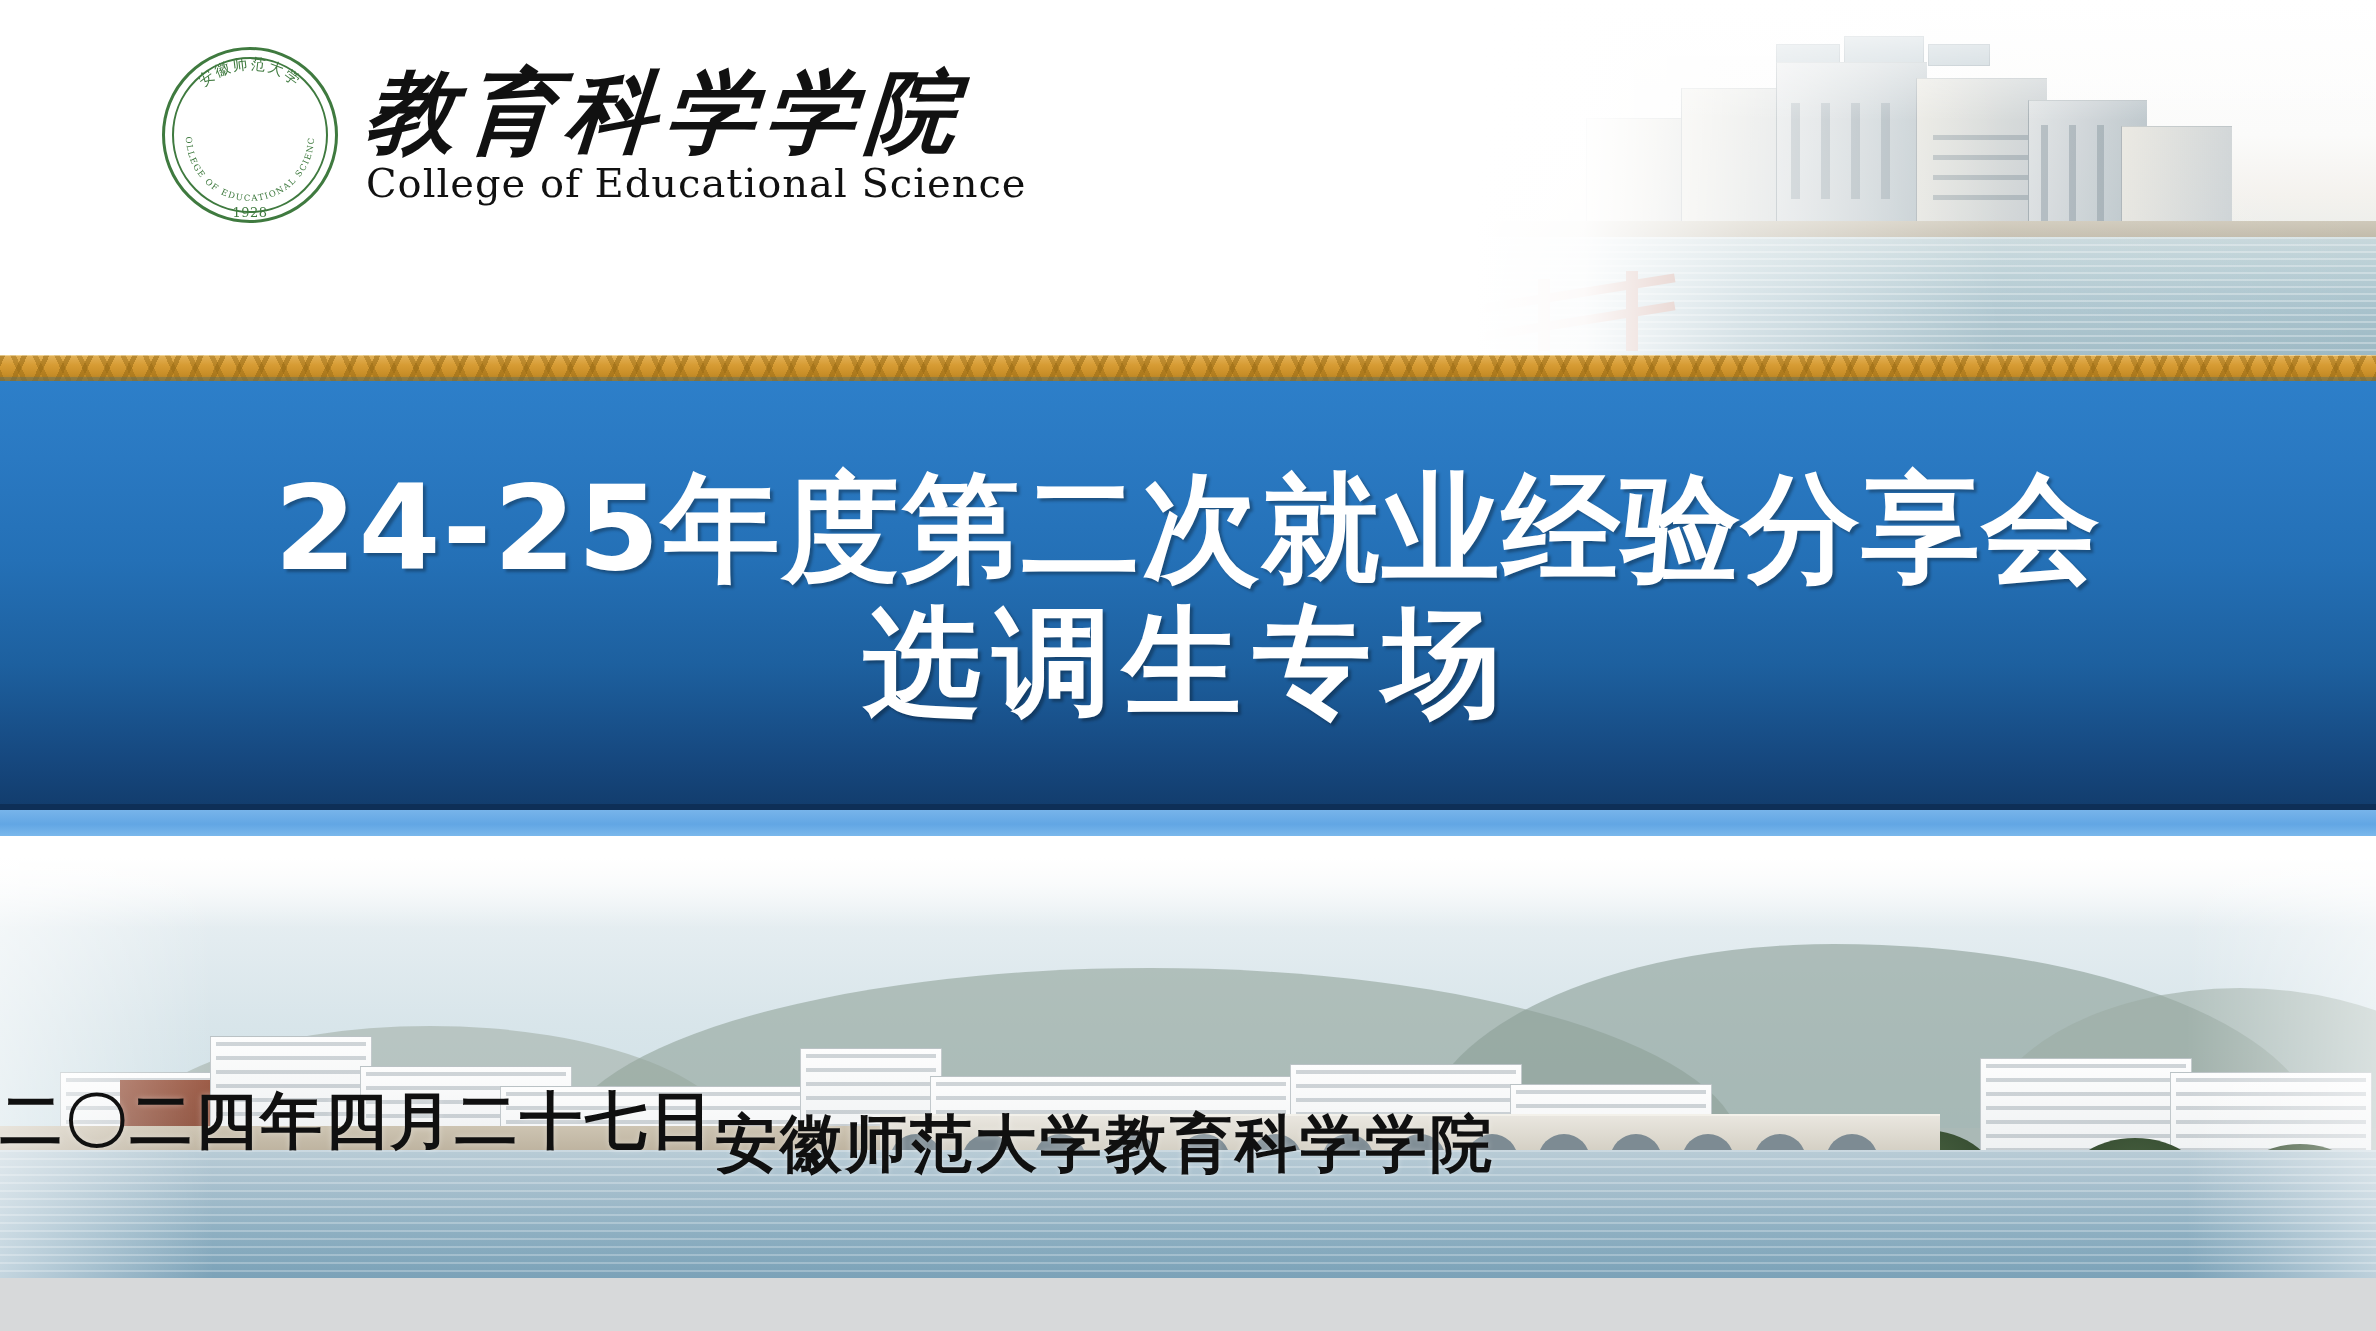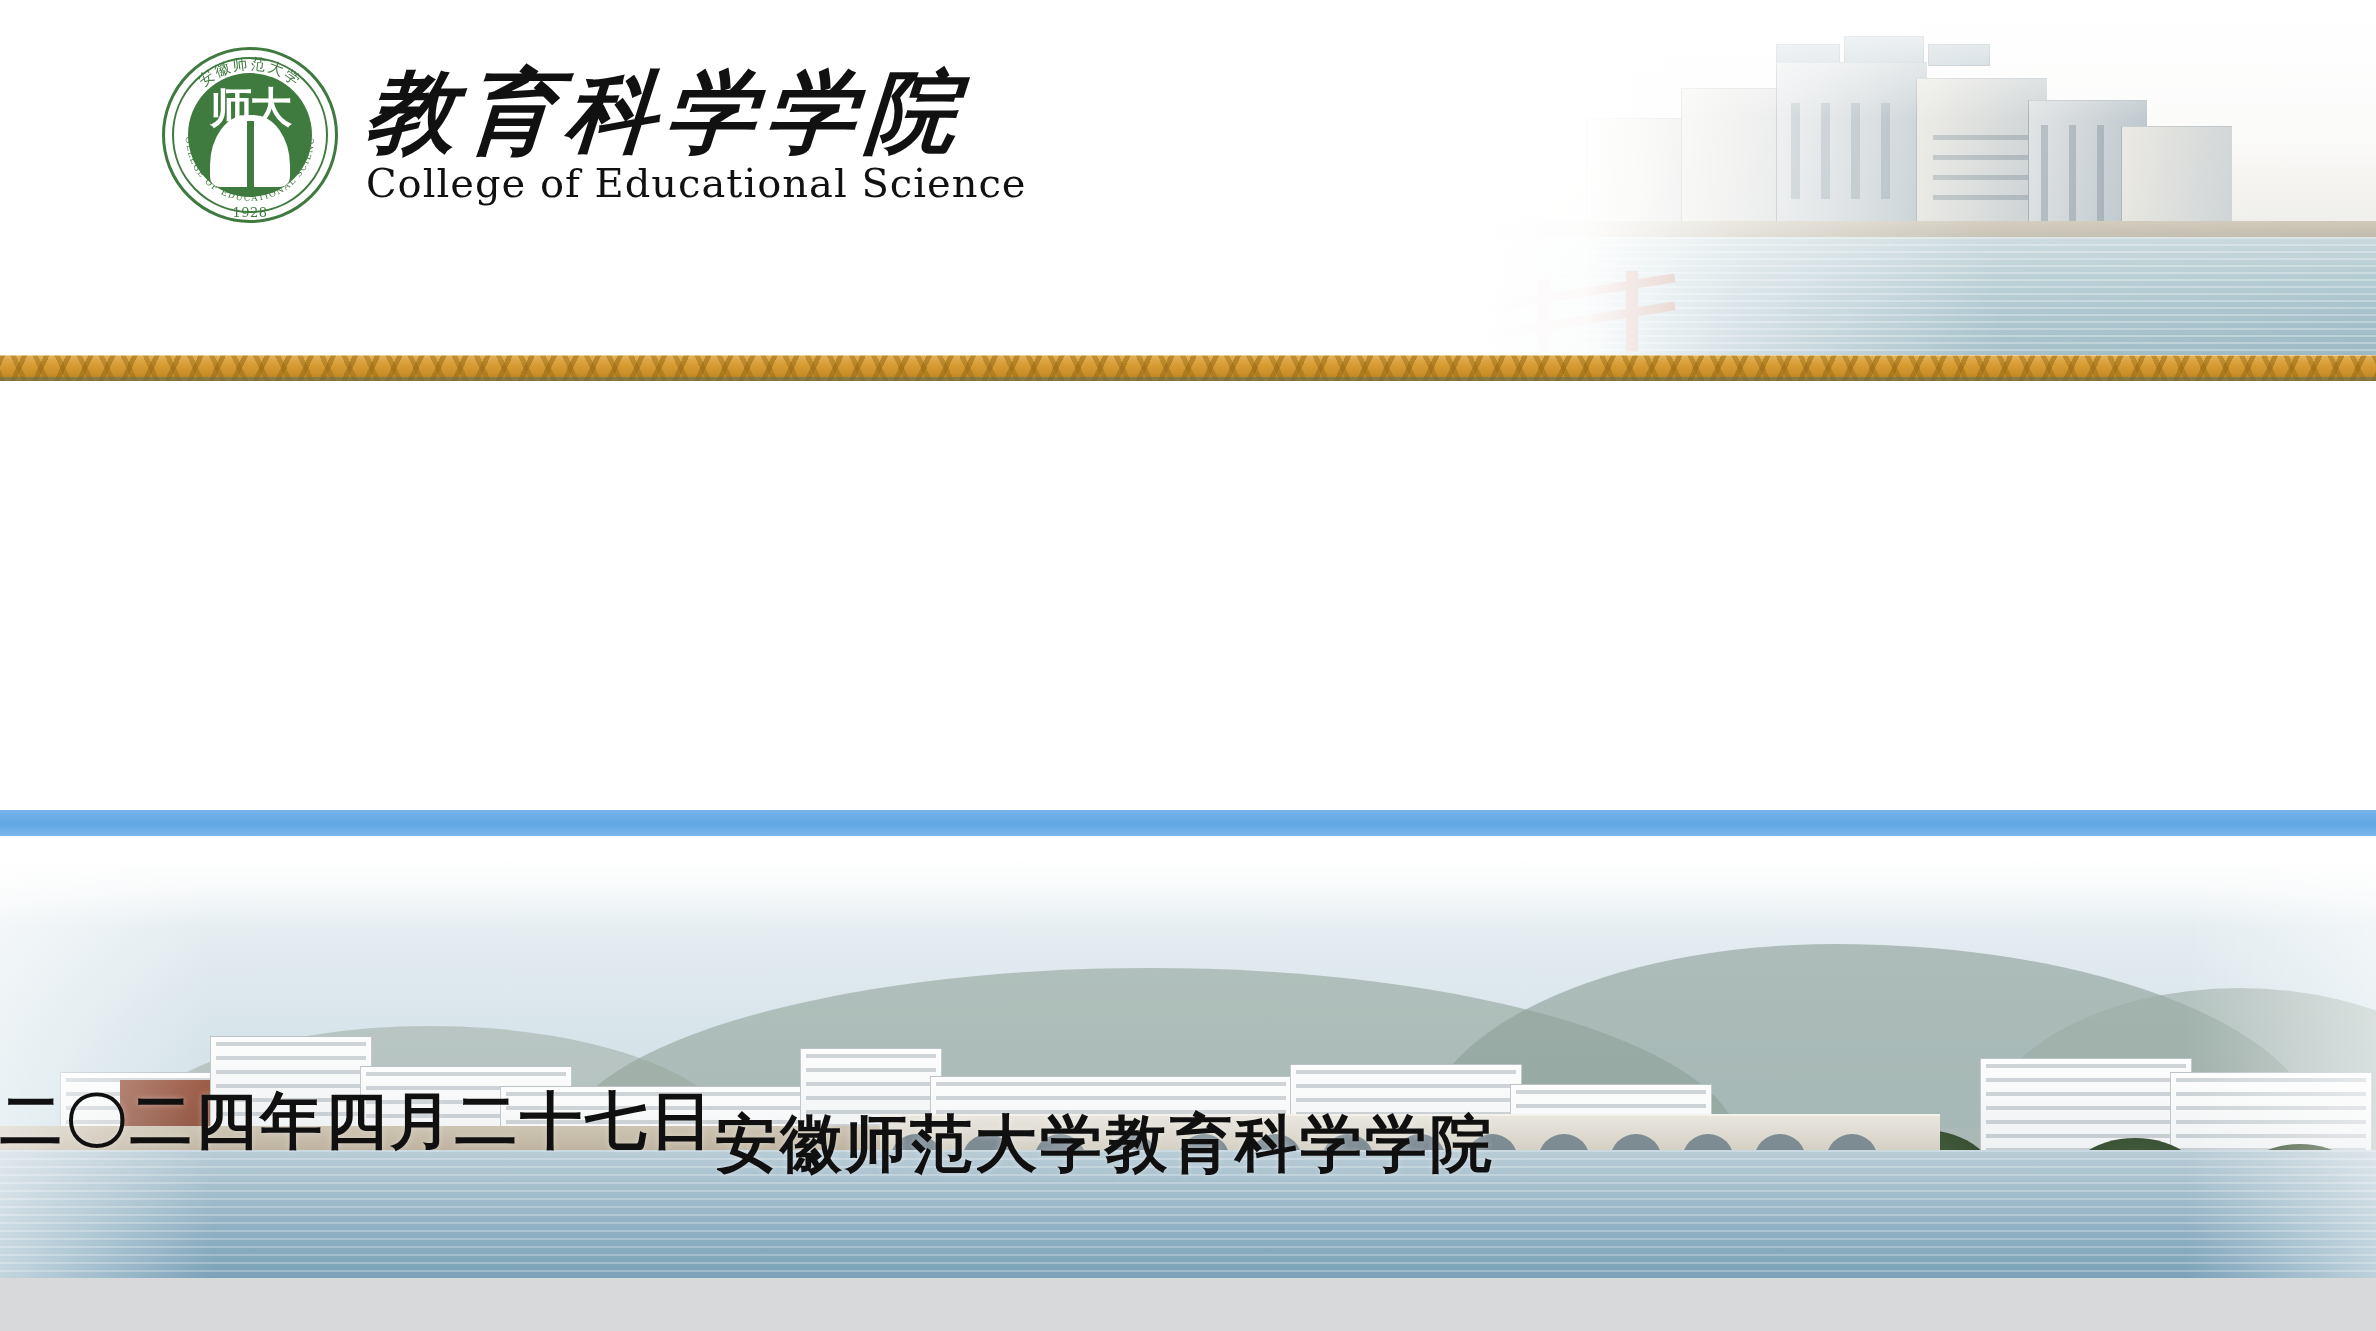"师大" div.disc { html: <div> <div>师大</div> <div></div> </div> -> none }
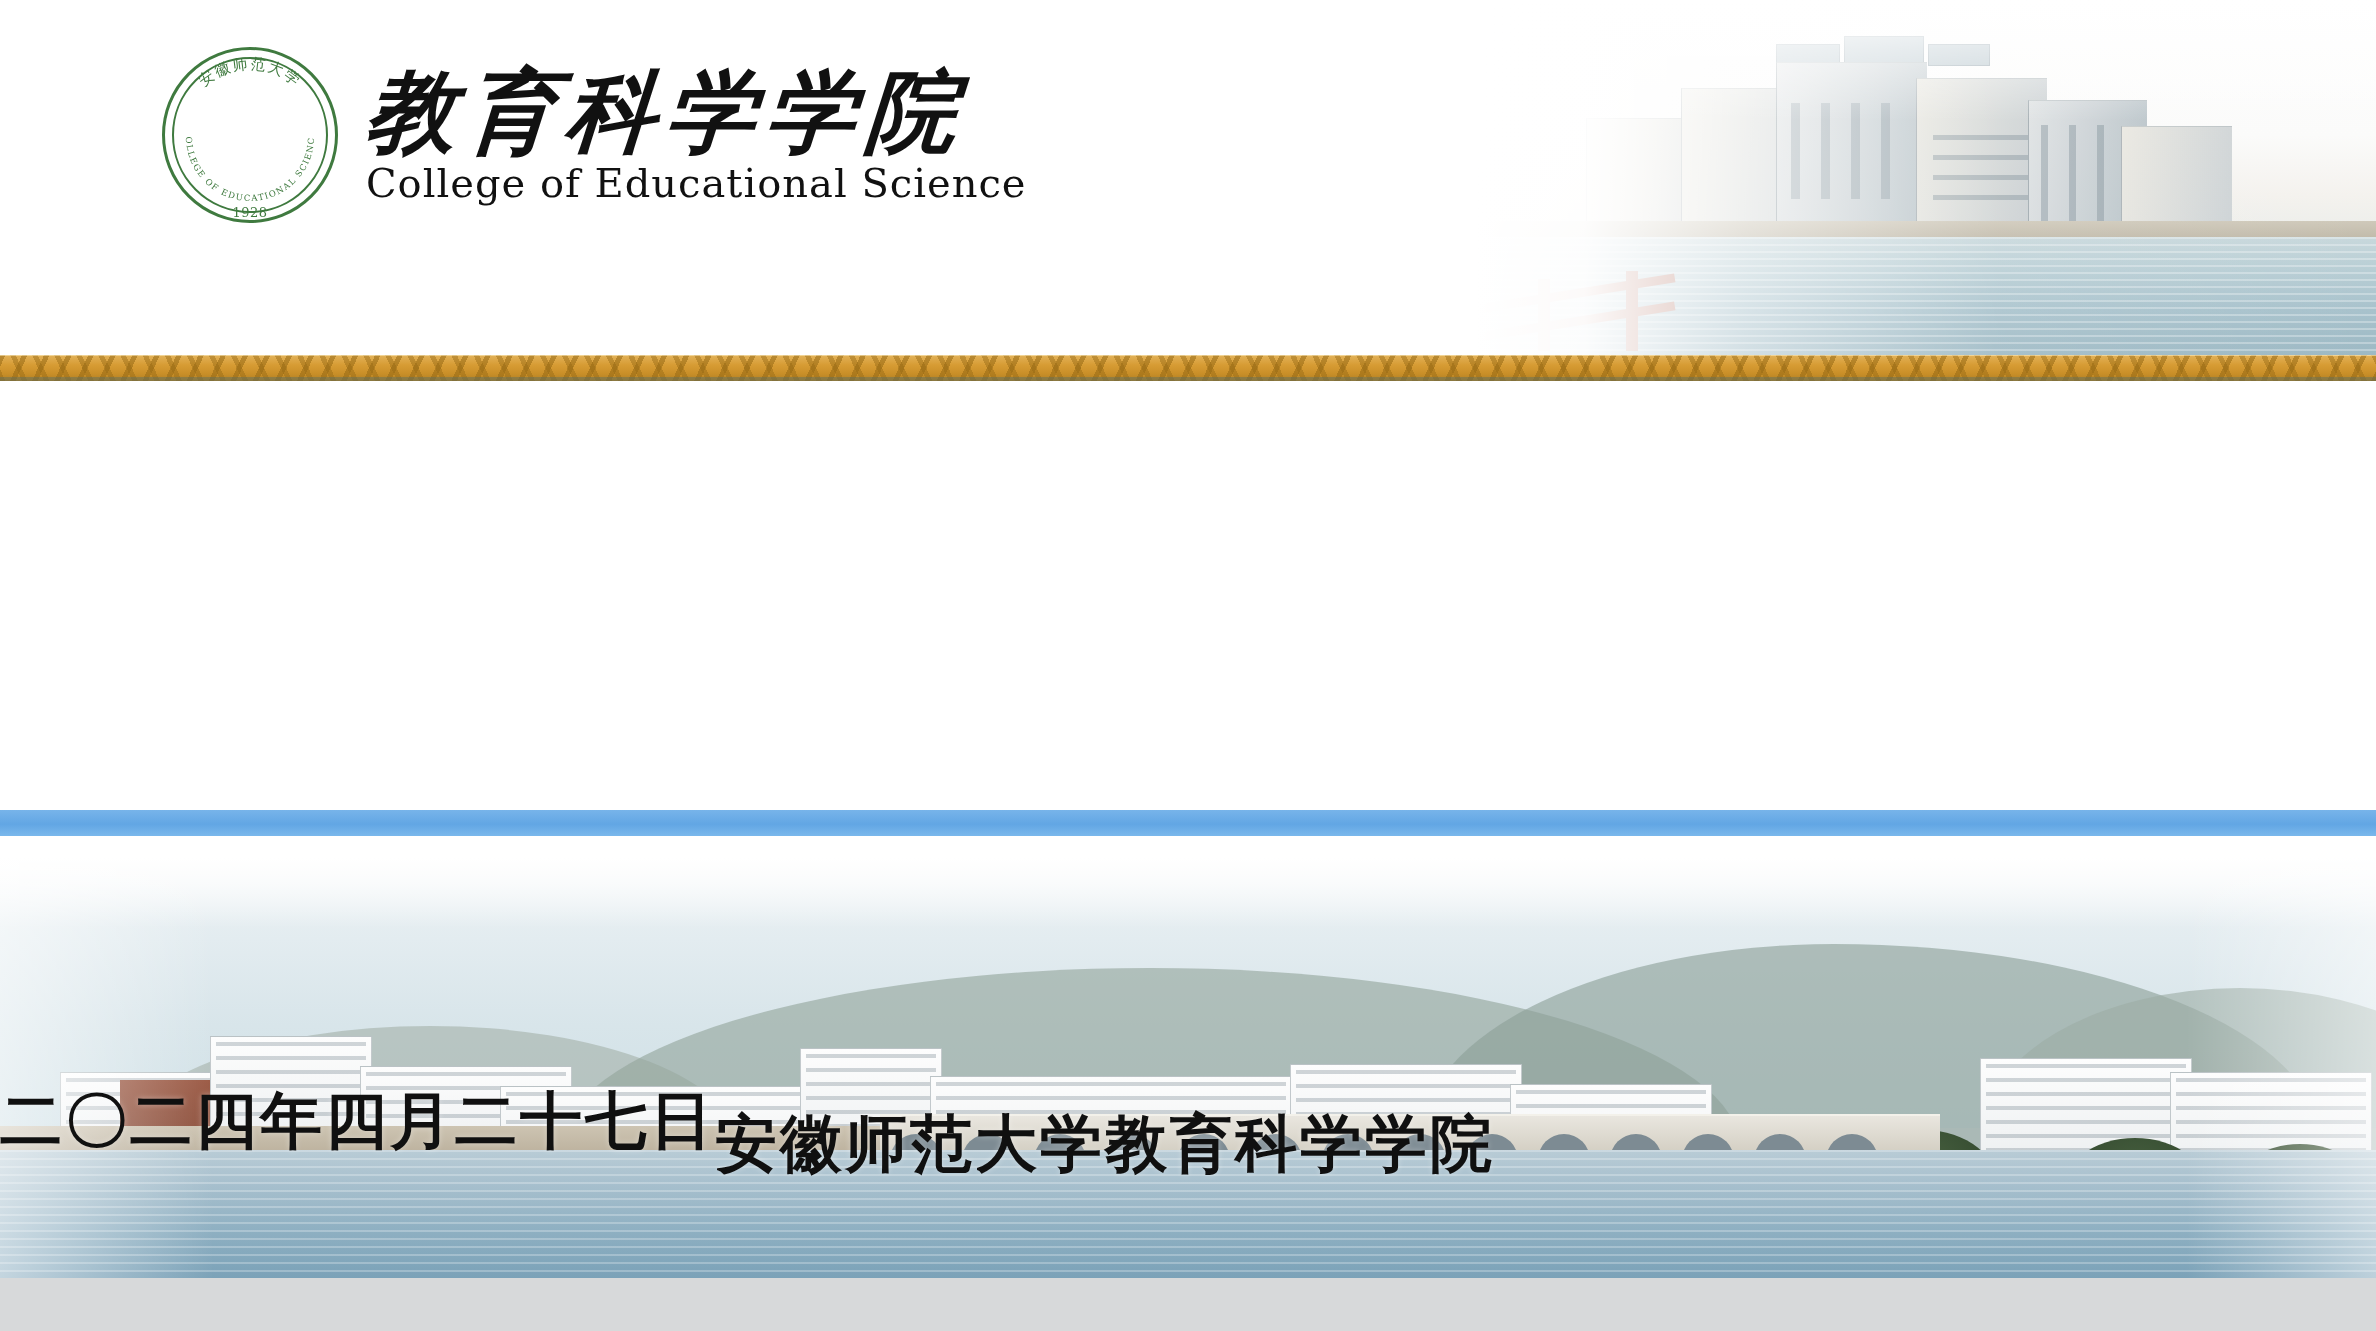"24-25年度第二次就业经验分享会" div.blue-banner { html: none -> <div> <div>24-25年度第二次就业经验分享会</div> <div>选调生专场</div> </div> }
